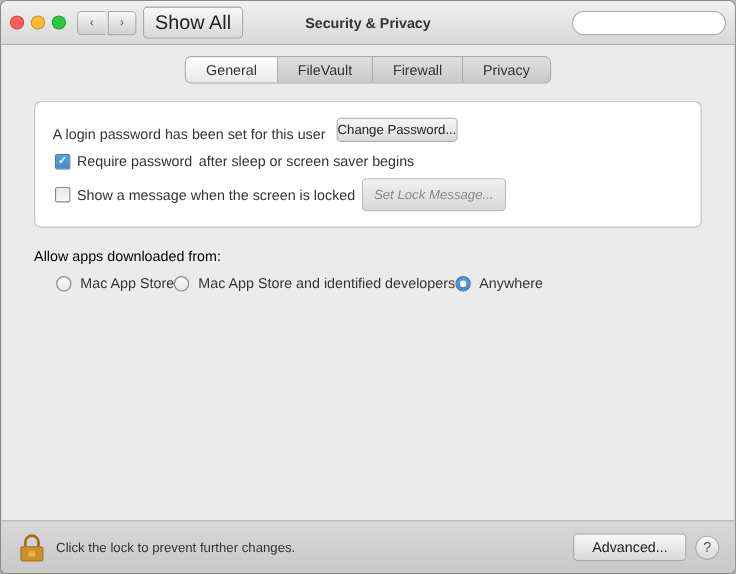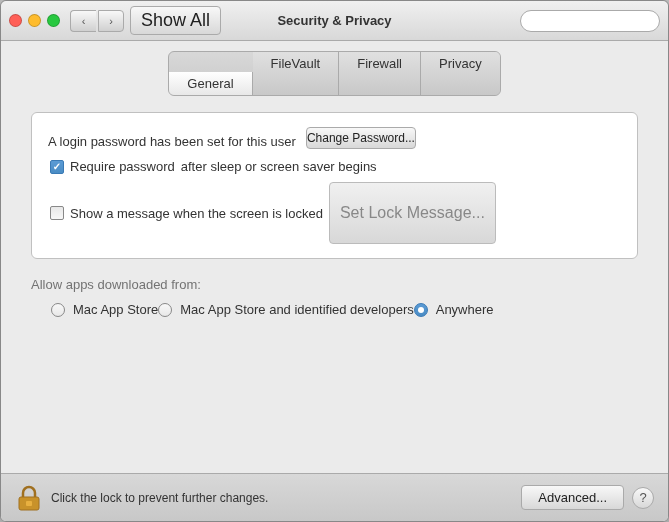"General" .tab.active { margin-top: 20px -> none }
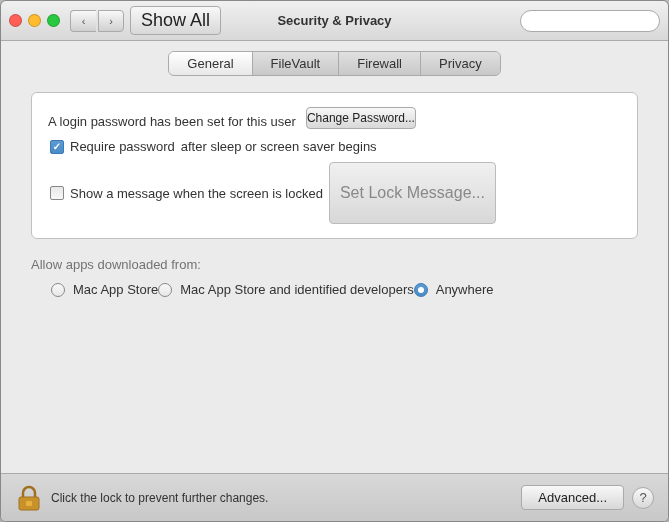"Set Lock Message..." .set-lock-btn { font-size: 16px -> 12px; font-style: none -> italic; padding: 21px 10px -> 7px 10px }
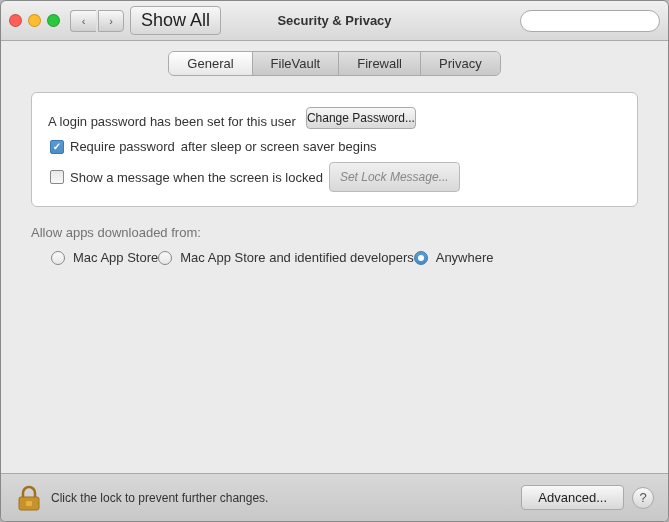"Allow apps downloaded from:" .download-title { color: #737373 -> #000000 }
